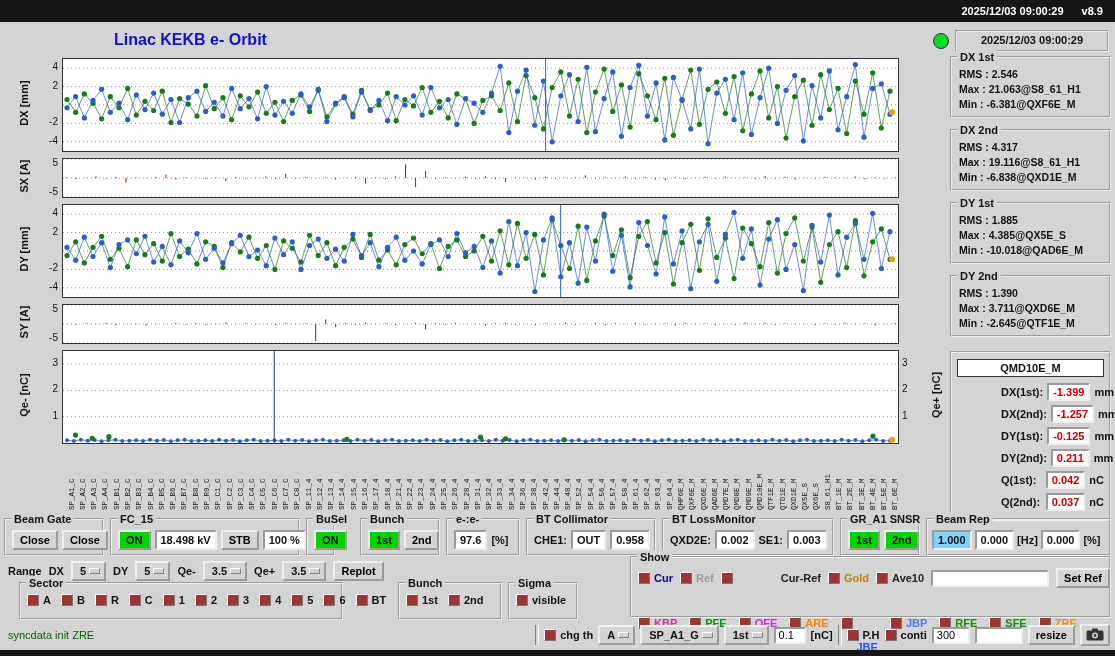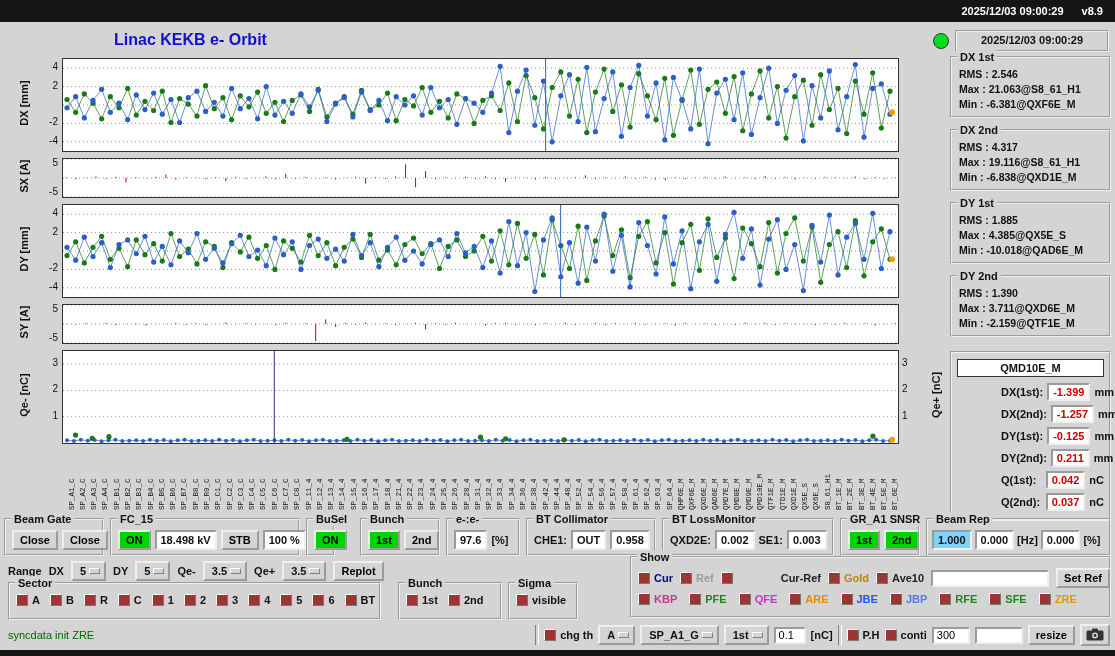"Min : -2.159@QTF1E_M" div.statline { text: -2.159@QTF1E -> -2.645@QTF1E }
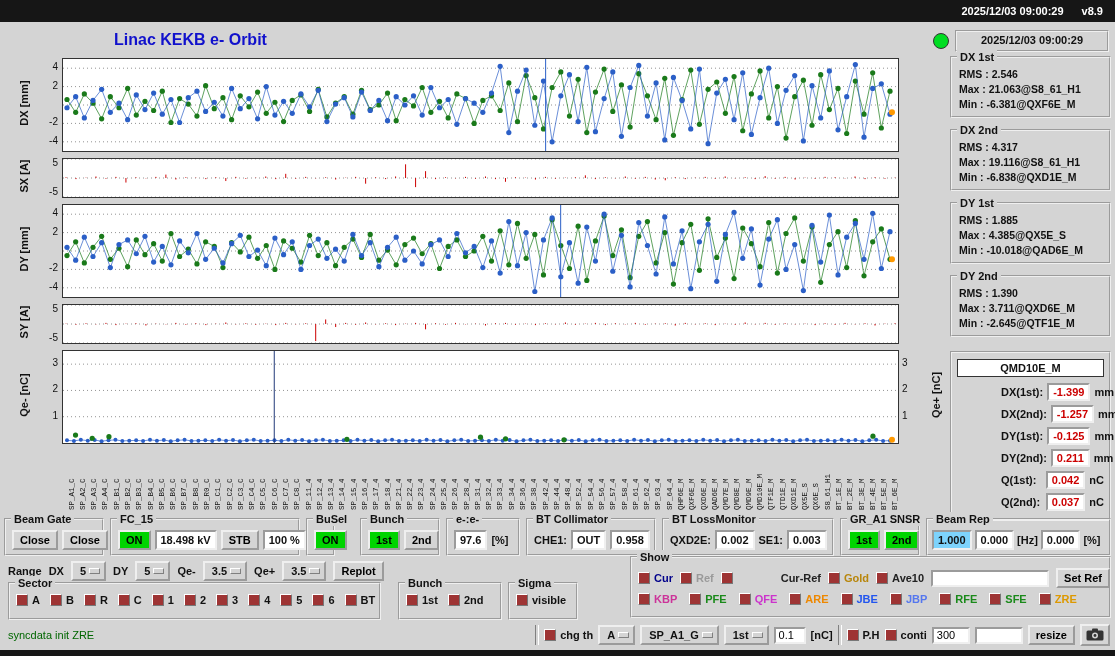"Sector" div.gbox { left: 8px -> 19px; width: 373px -> 324px }
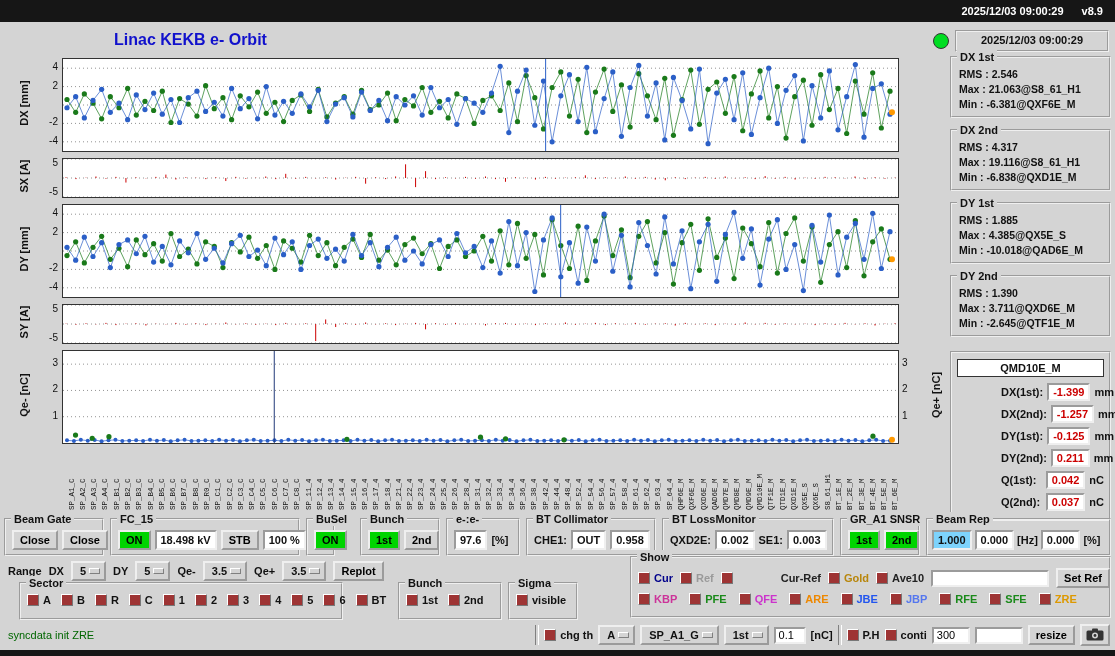"JBE" span.cbl { margin-top: none -> 48px }
